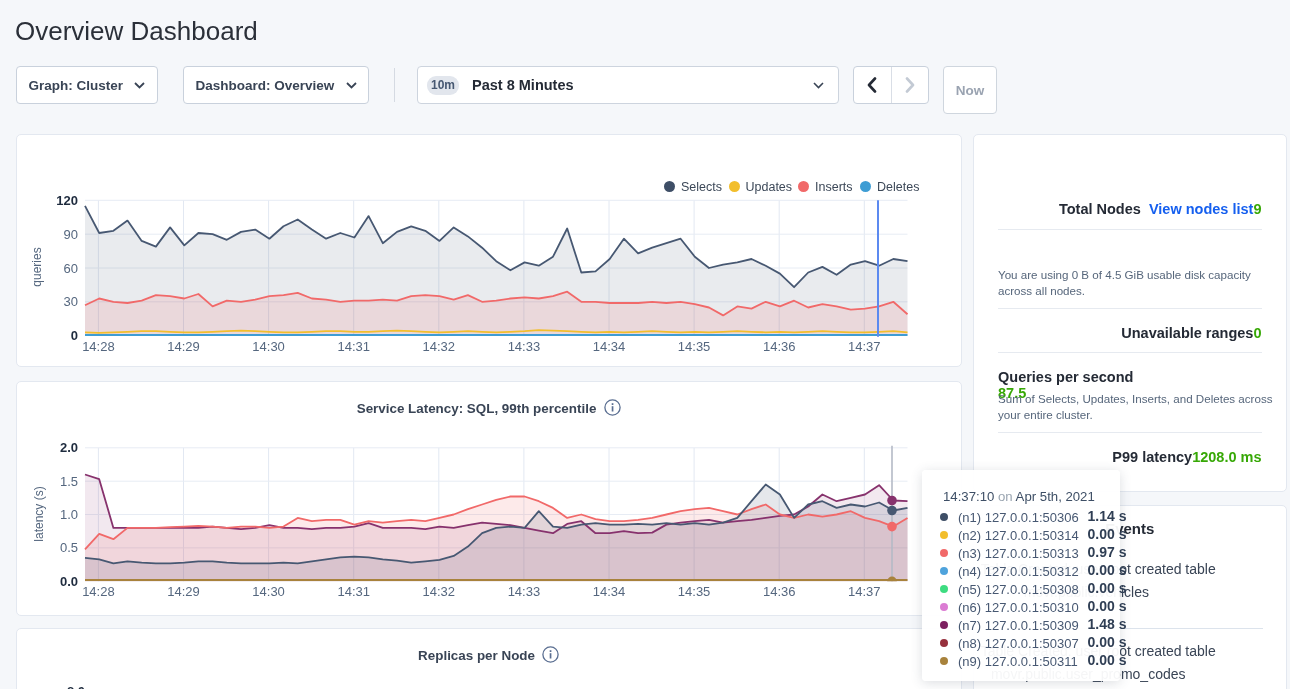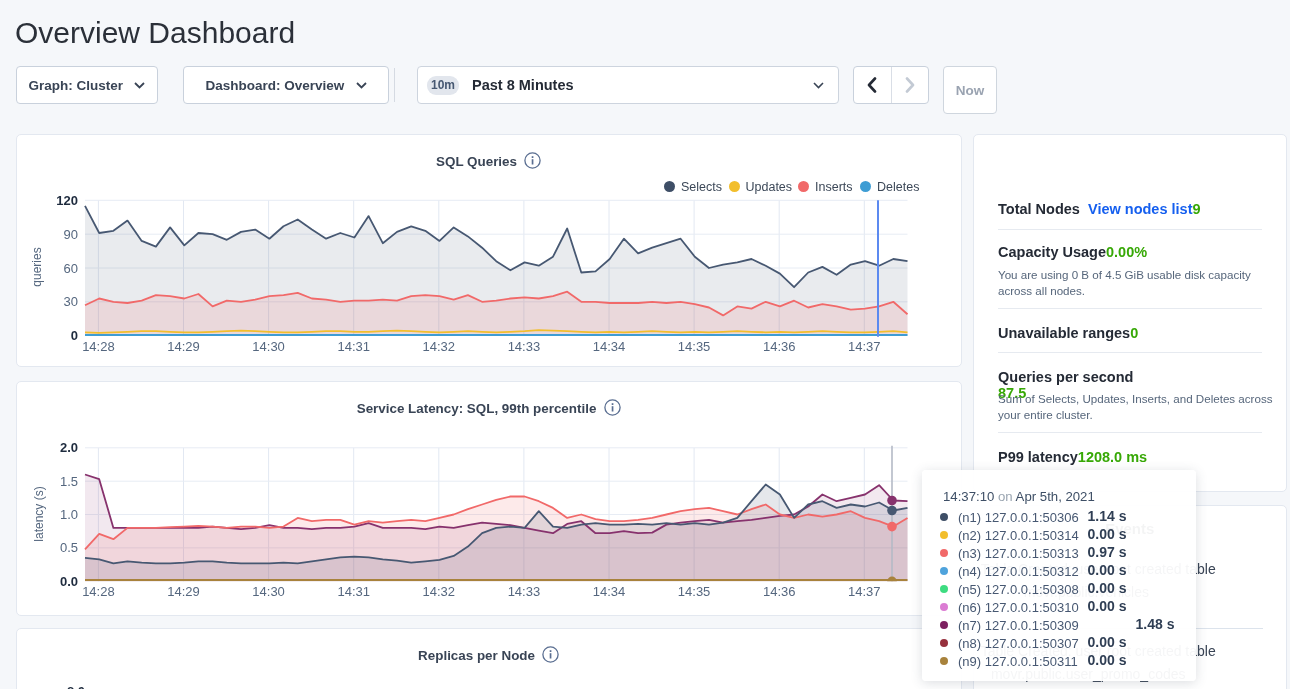"Overview Dashboard" div { font-size: 30px -> 26px }
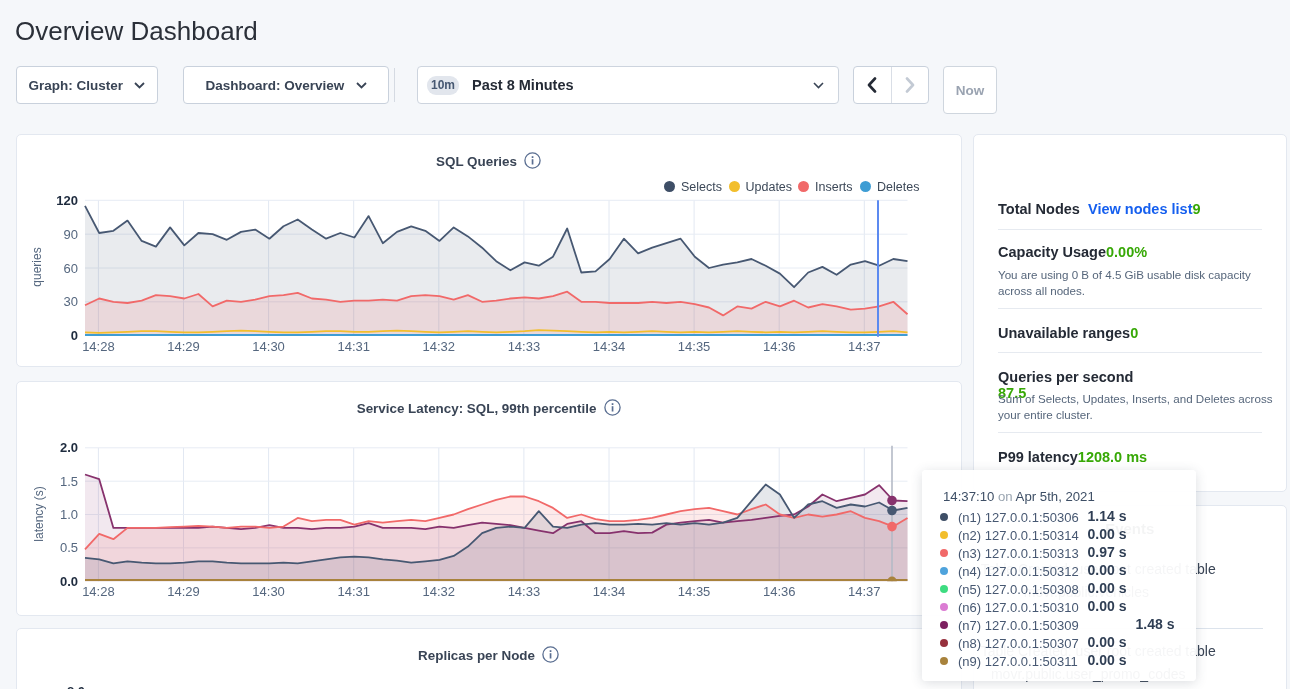"Dashboard: Overview" div.btn { width: 206px -> 186px }
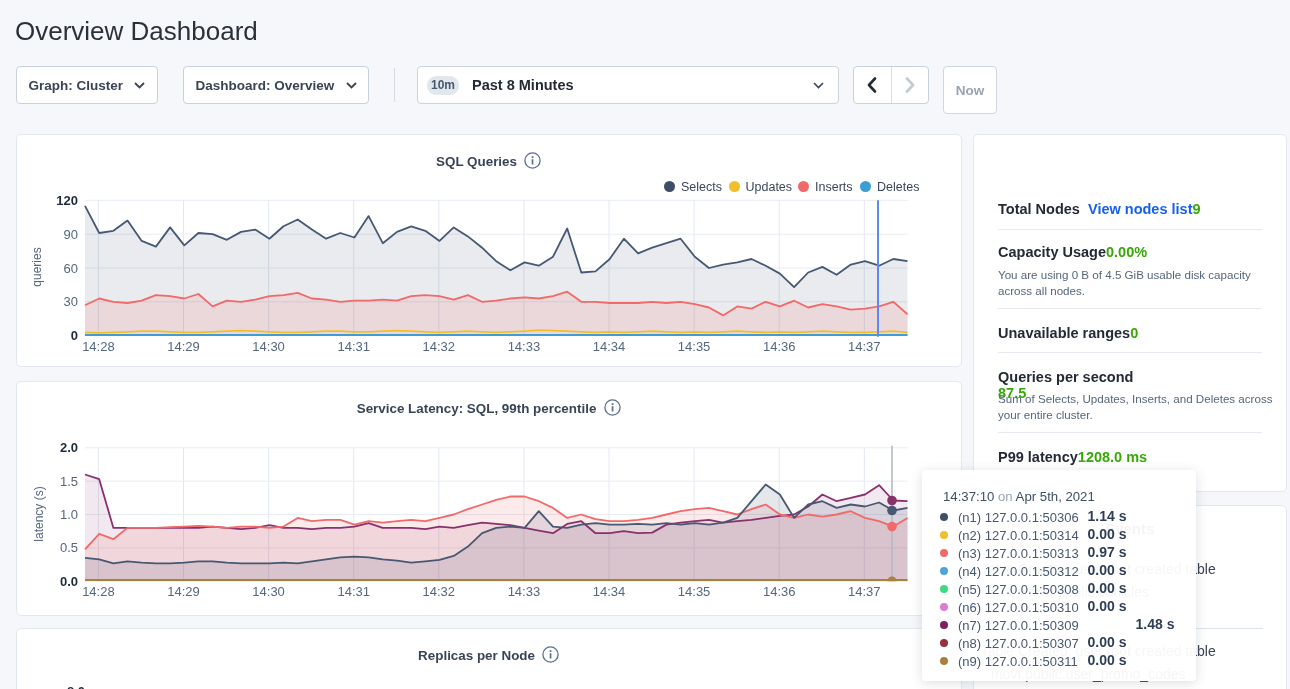"SQL Queries" div.ctitle { html: <div>SQL Queries &nbsp;<svg> <circle></circle> <rect></rect> <rect></rect> </svg></div> -> none }
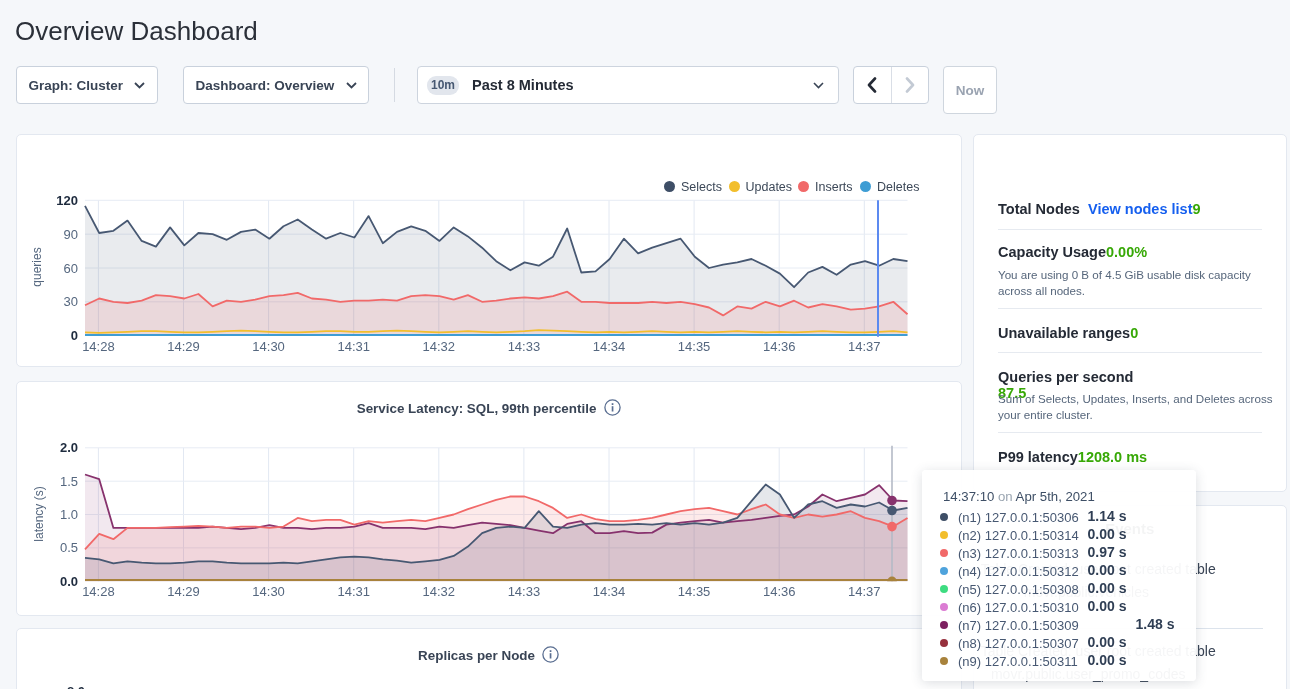"Total Nodes View nodes list" .srow { justify-content: flex-start -> flex-end }
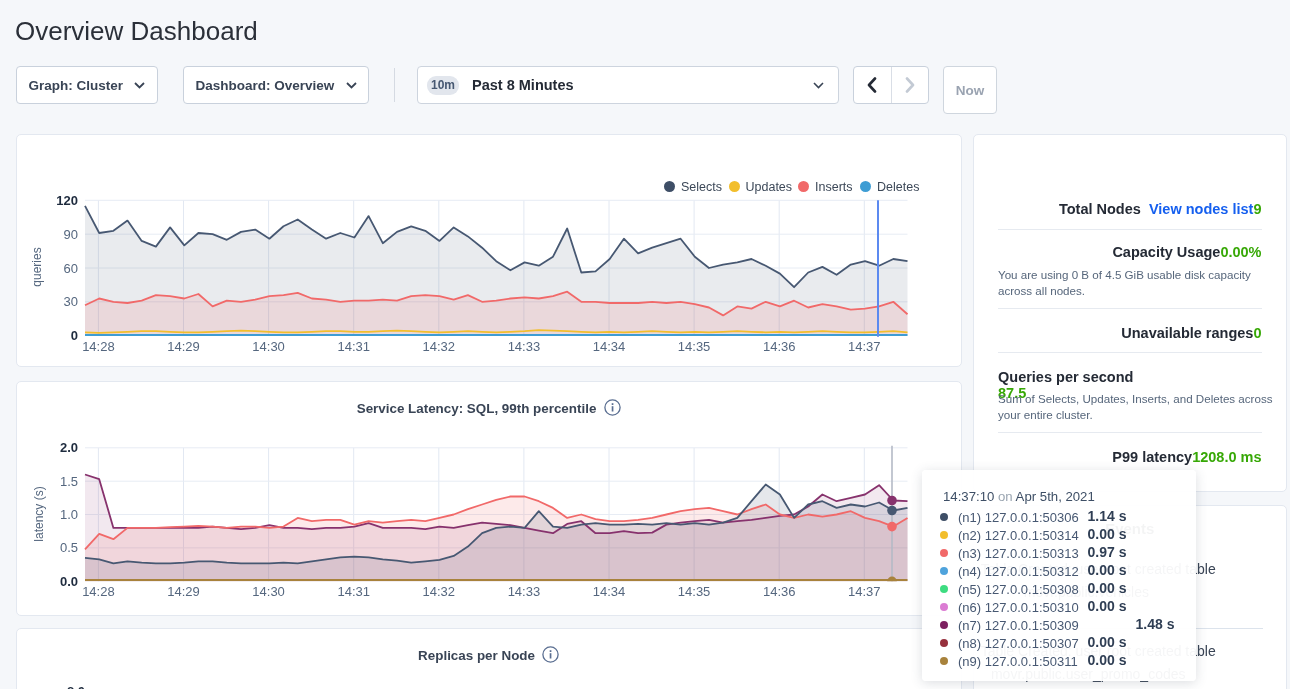"Capacity Usage" div.srow { html: <div> <span>Capacity Usage</span> <span>0.00%</span> </div> -> none }
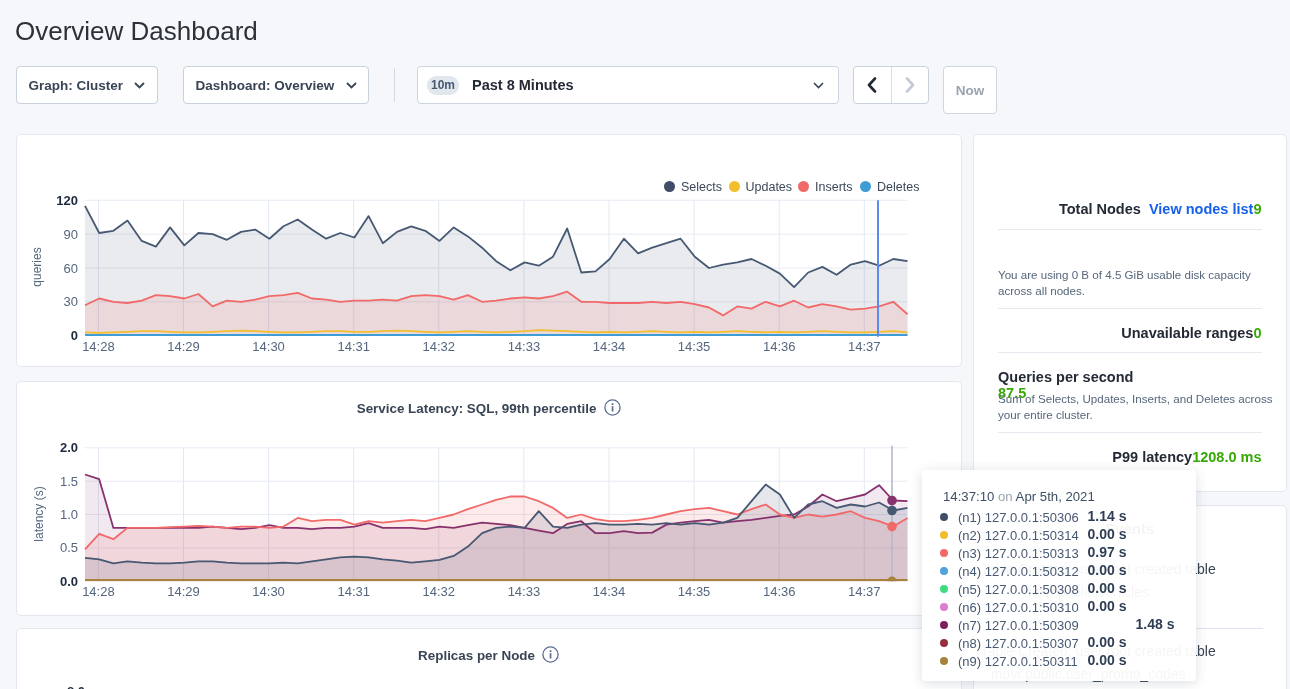"14:37:10 on Apr 5th, 2021" div { width: 274px -> 198px }
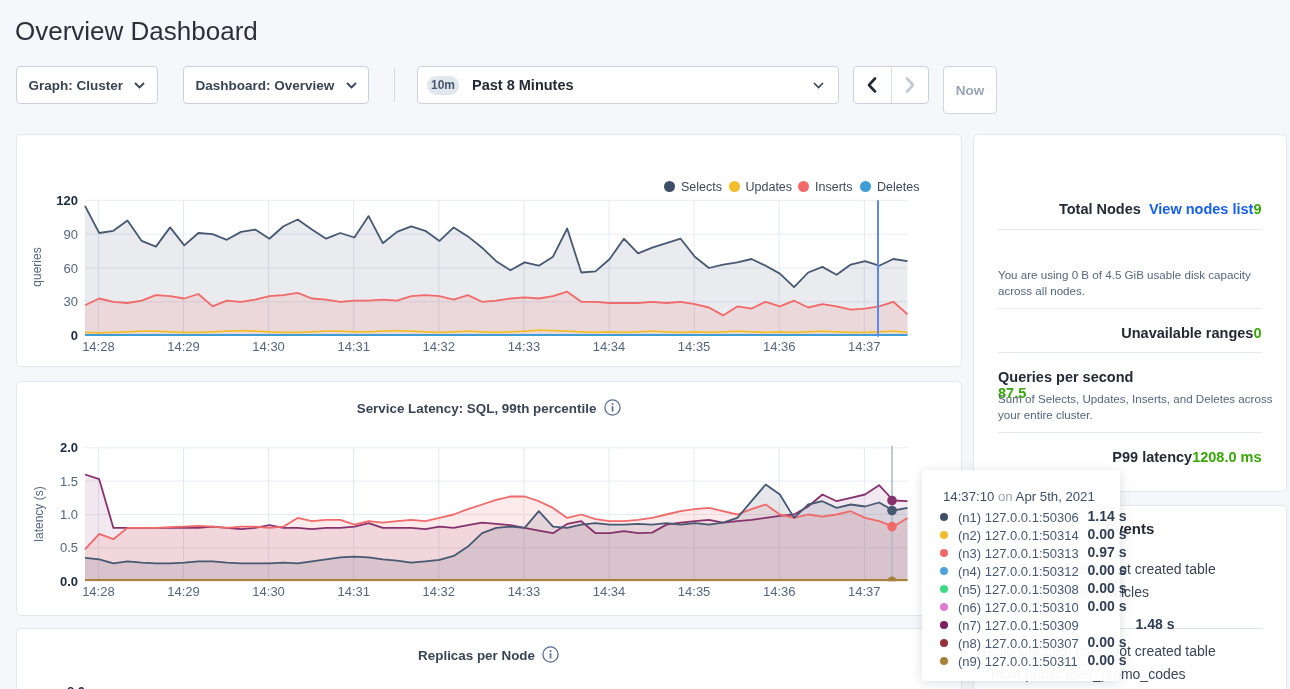"1.48 s" span { margin-left: 48px -> none }
